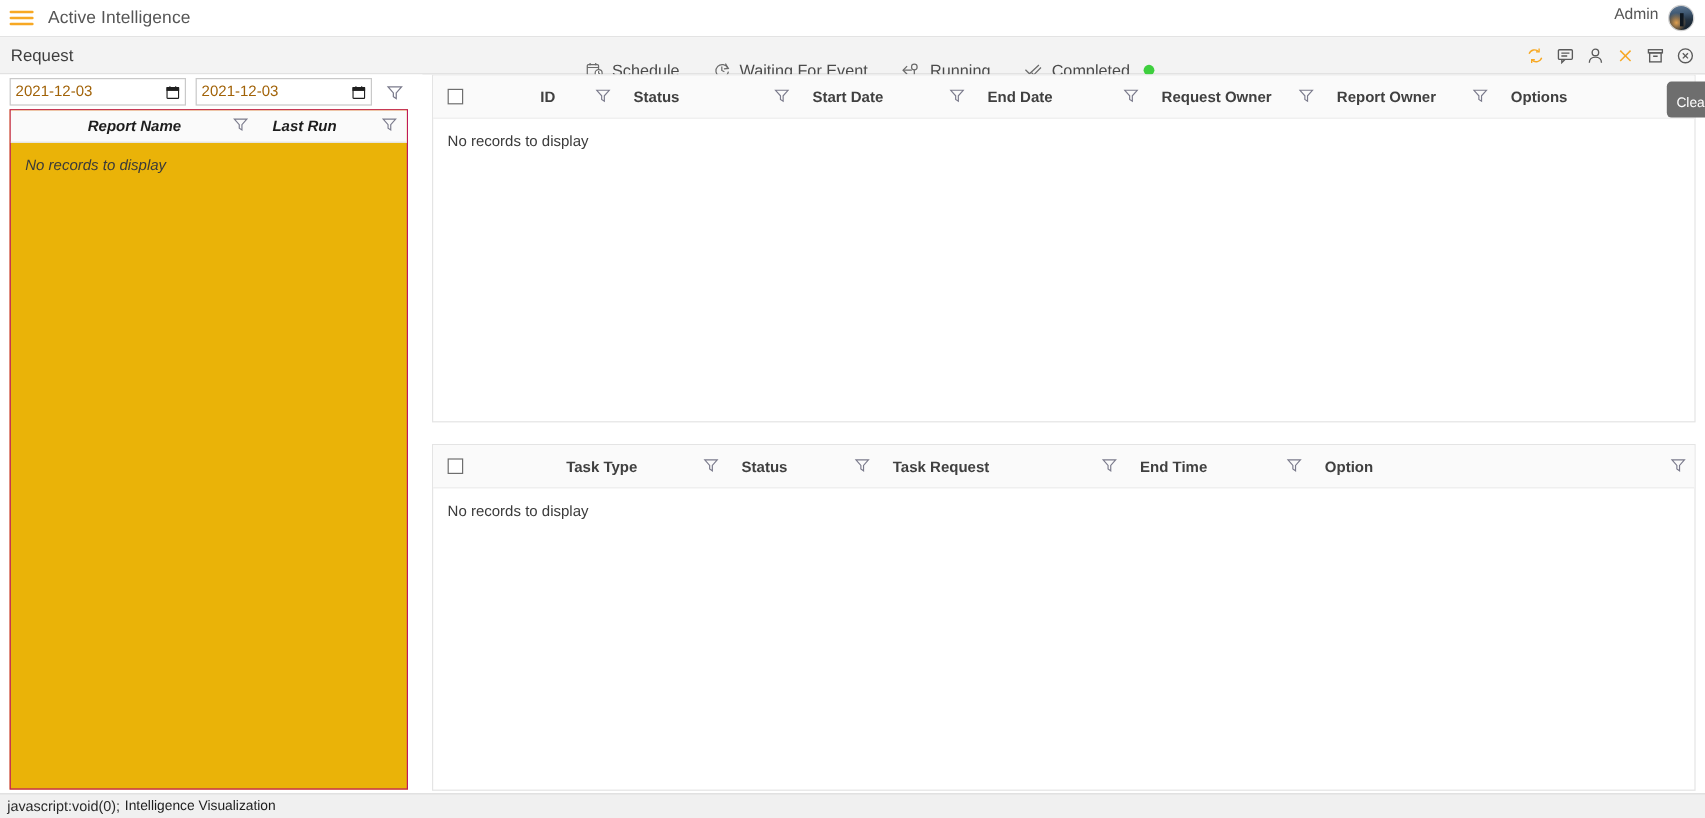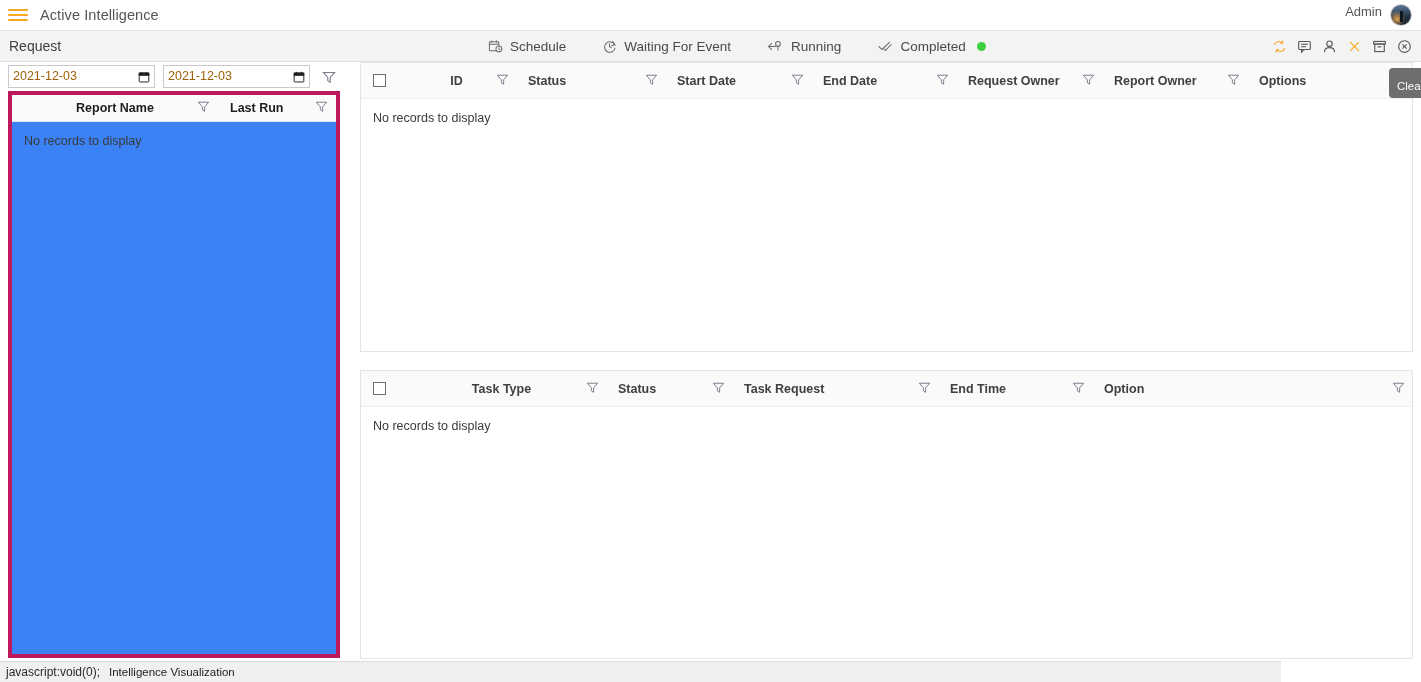"Schedule" #status-tabs { gap: 36px -> 28px; top: 0 -> 12px }
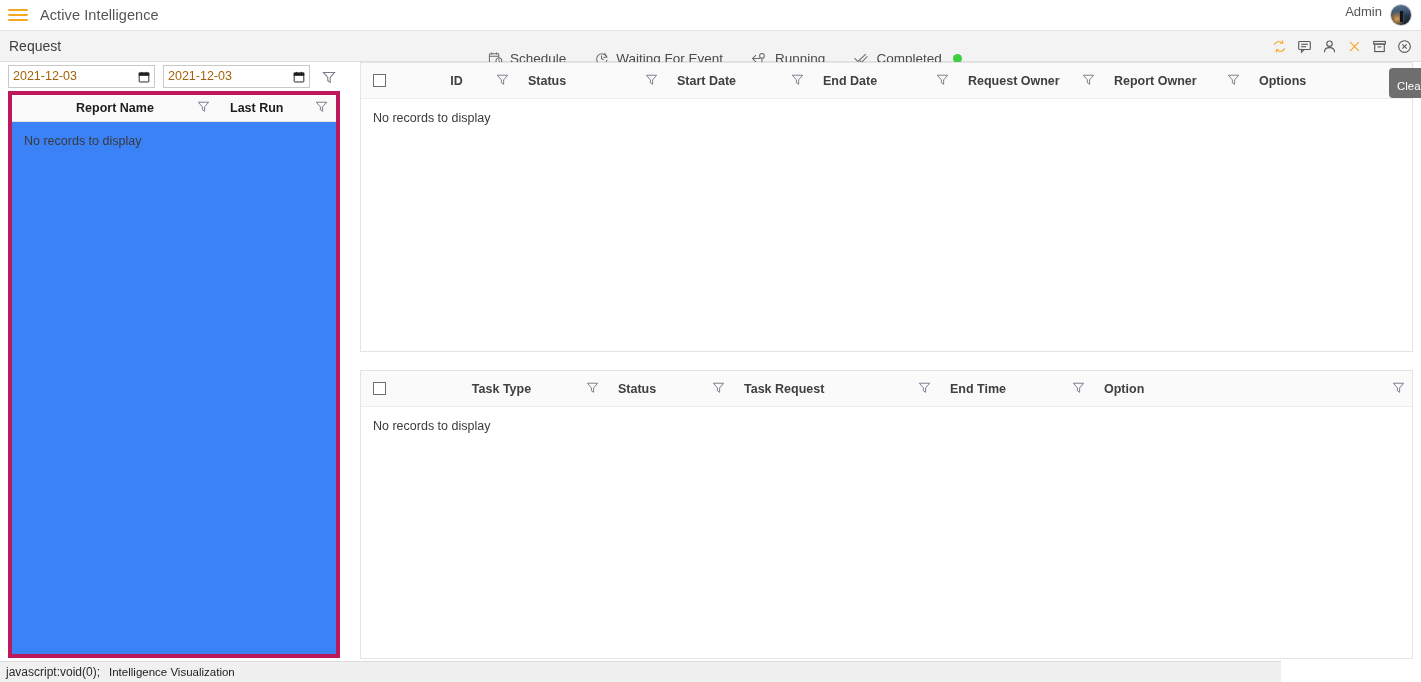"Report Name" #left-table { background: #3b82f6 -> #eab308; border: 4px solid #be185d -> 1px solid #be185d; font-style: none -> italic }
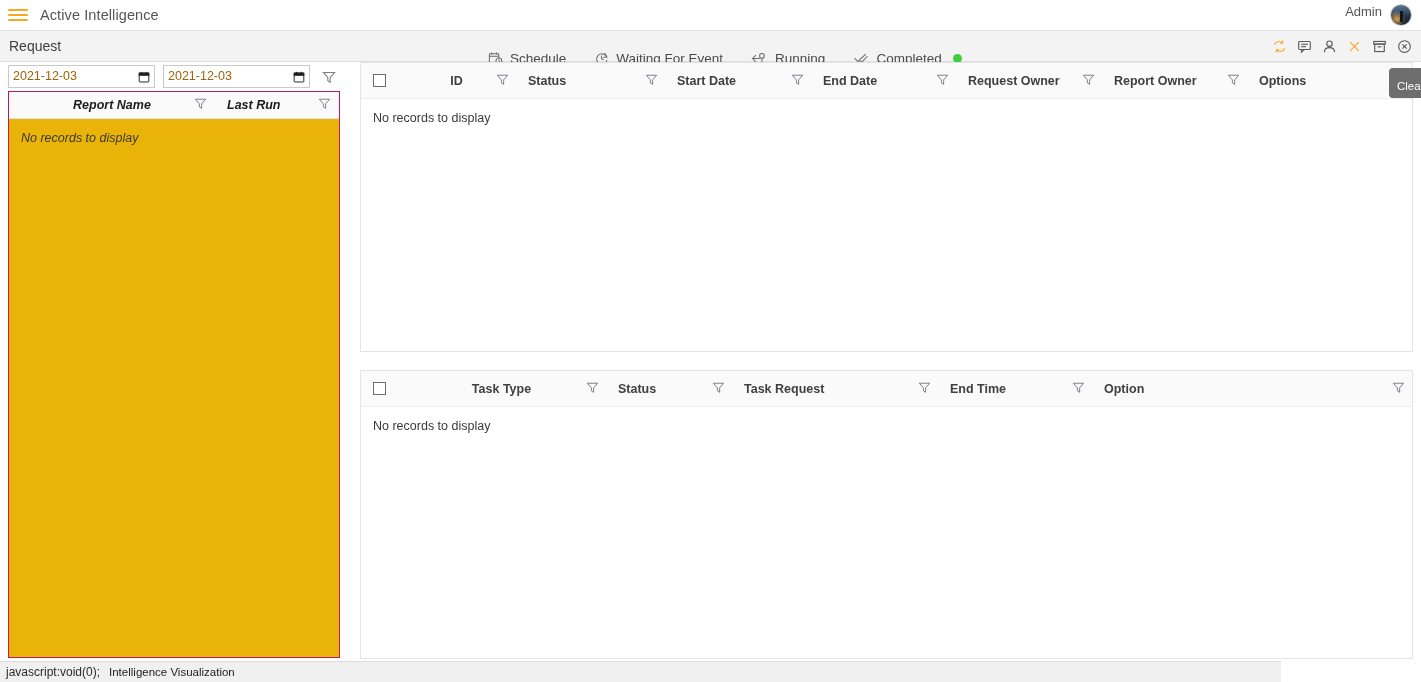"javascript:void(0);" #statusbar { gap: 9px -> 4px; width: 1281px -> 1421px }
